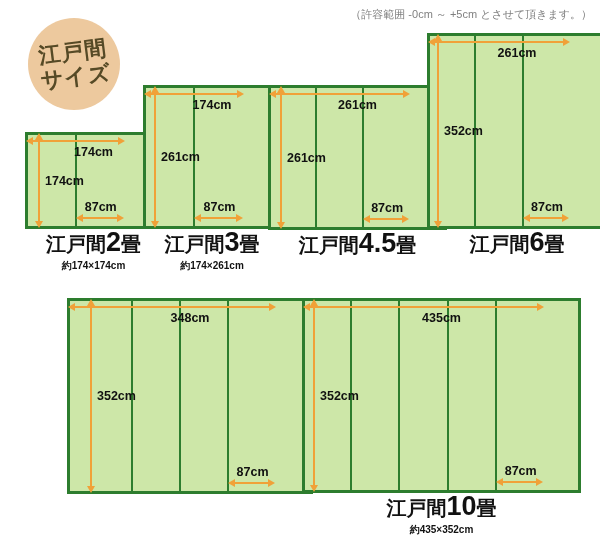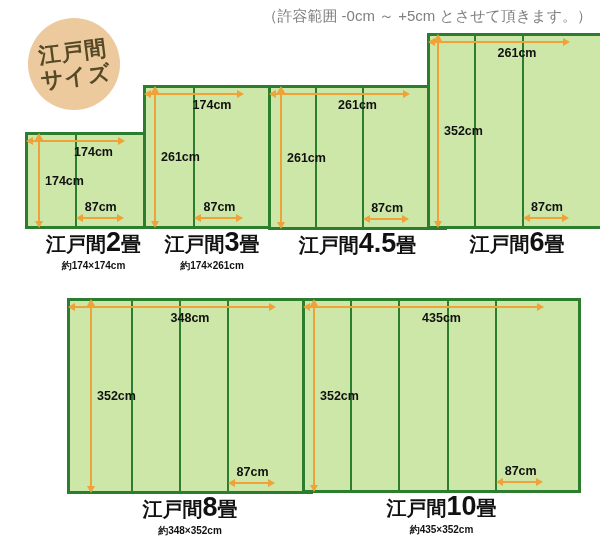"（許容範囲 -0cm ～ +5cm とさせて頂きます。）" .note { font-size: 15px -> 11px }
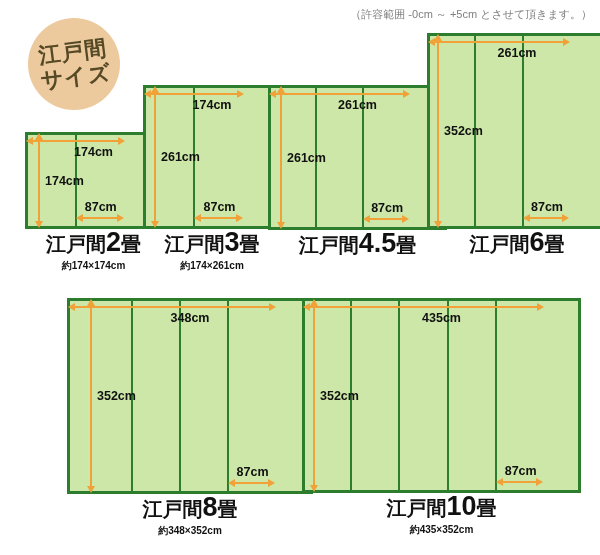"江戸間8畳" div.caption { html: <div> <div><span>江戸間</span><span>8</span><span>畳</span></div> <div>約348×352cm</div> </div> -> none }
